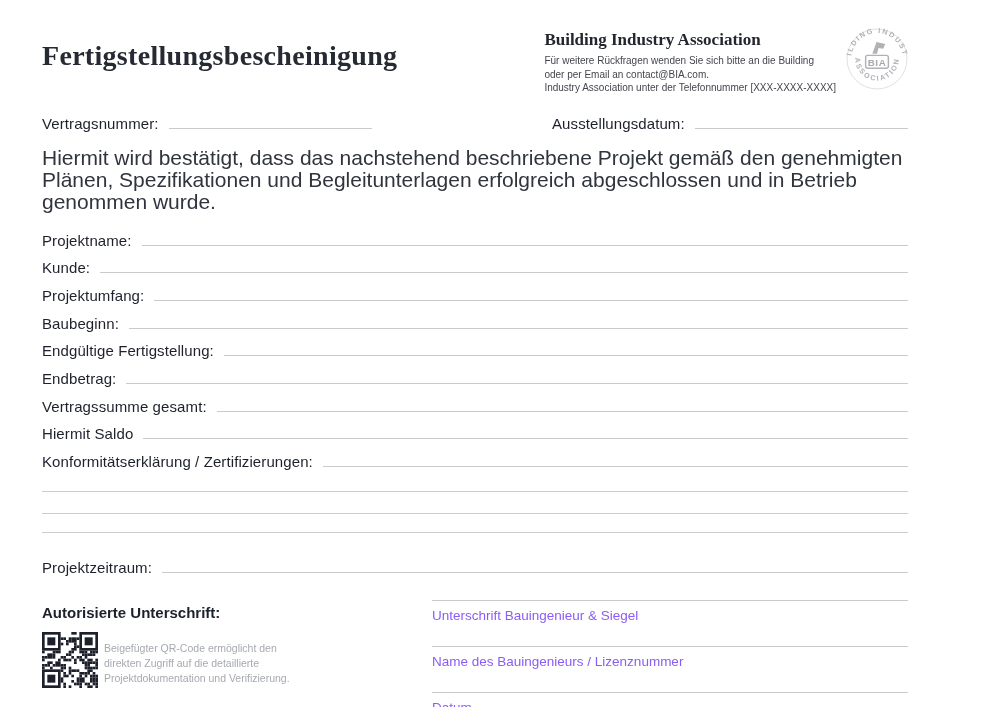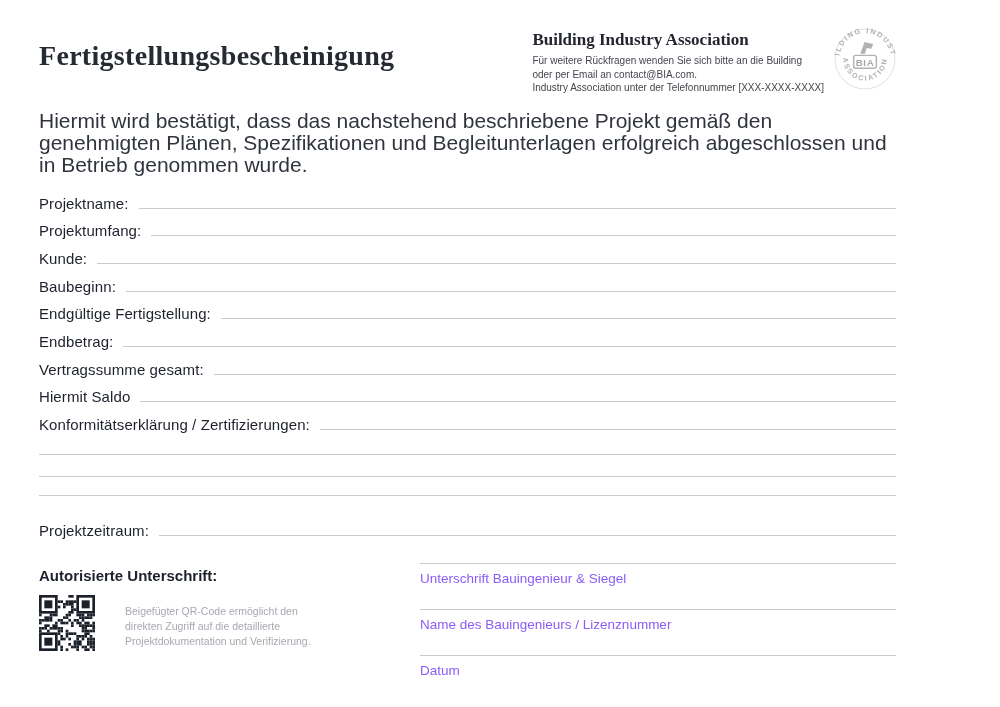"Fertigstellungsbescheinigung" .page { margin-left: none -> 12px; padding: 30px 60px 0 39px -> 30px 60px 0 30px }
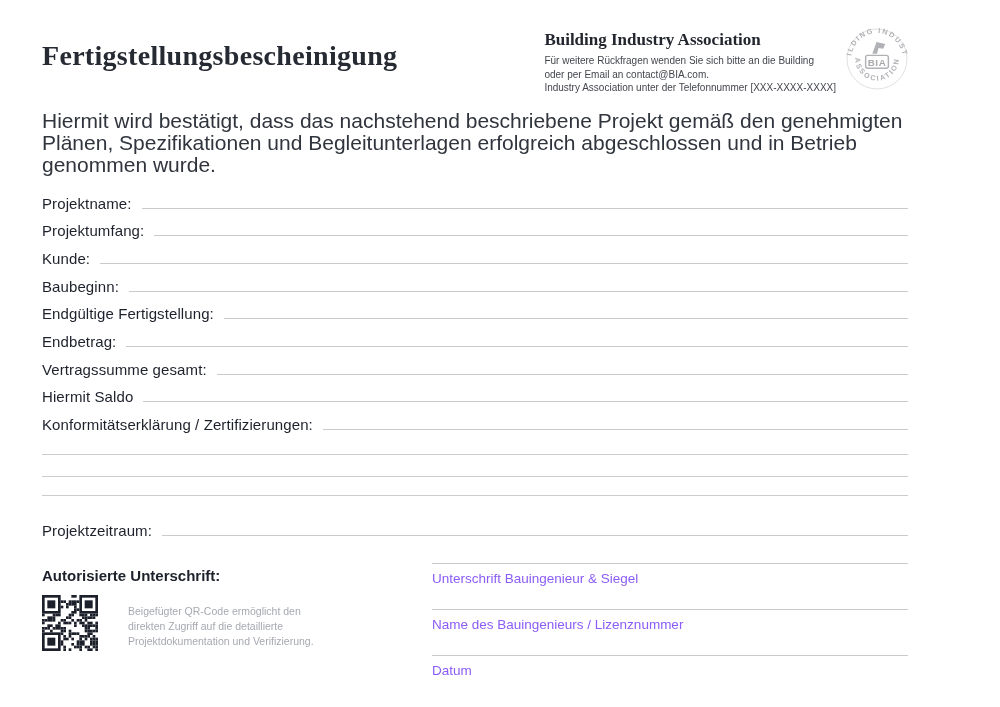"Vertragsnummer:" div.top-row { html: none -> <div> <div> <span>Vertragsnummer:</span> <span></span> </div> <div></div> <div> <span>Ausstellungsdatum:</span> <span></span> </div> </div> }
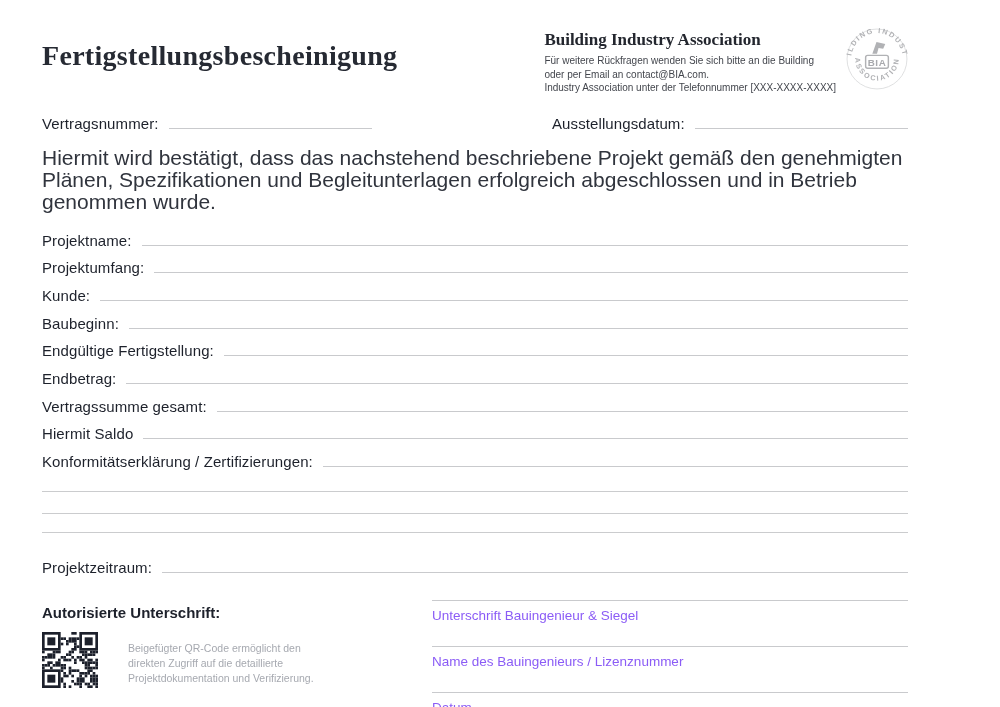"Projektumfang:" div.field { order: before "Kunde:" -> after "Kunde:" }
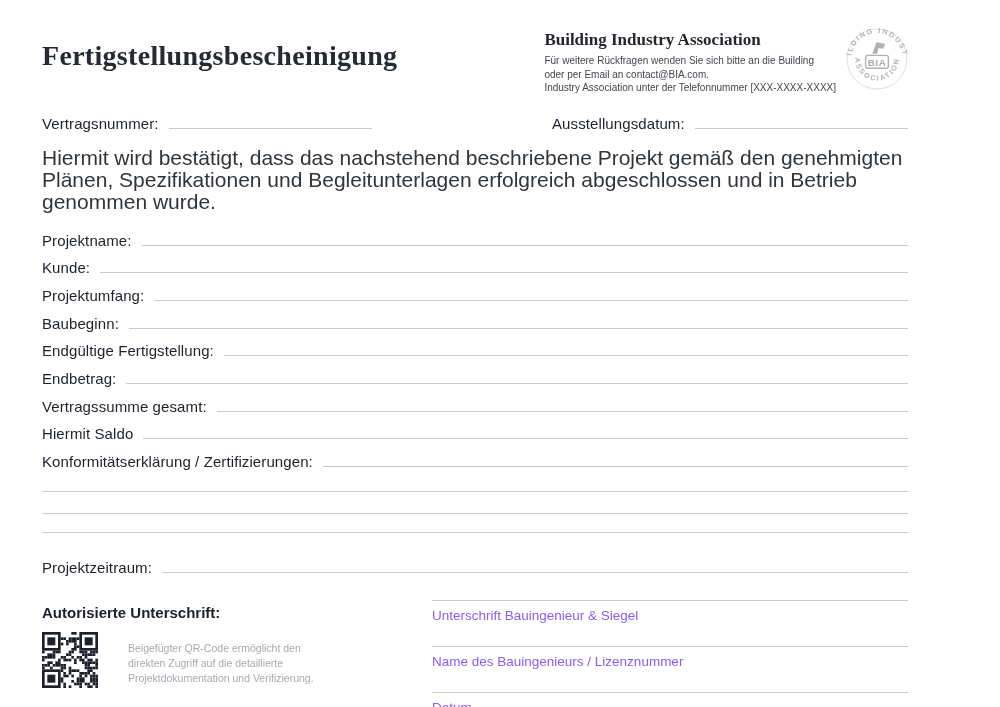"Beigefügter QR-Code ermöglicht den" .qr-wrap { gap: 30px -> 6px }
